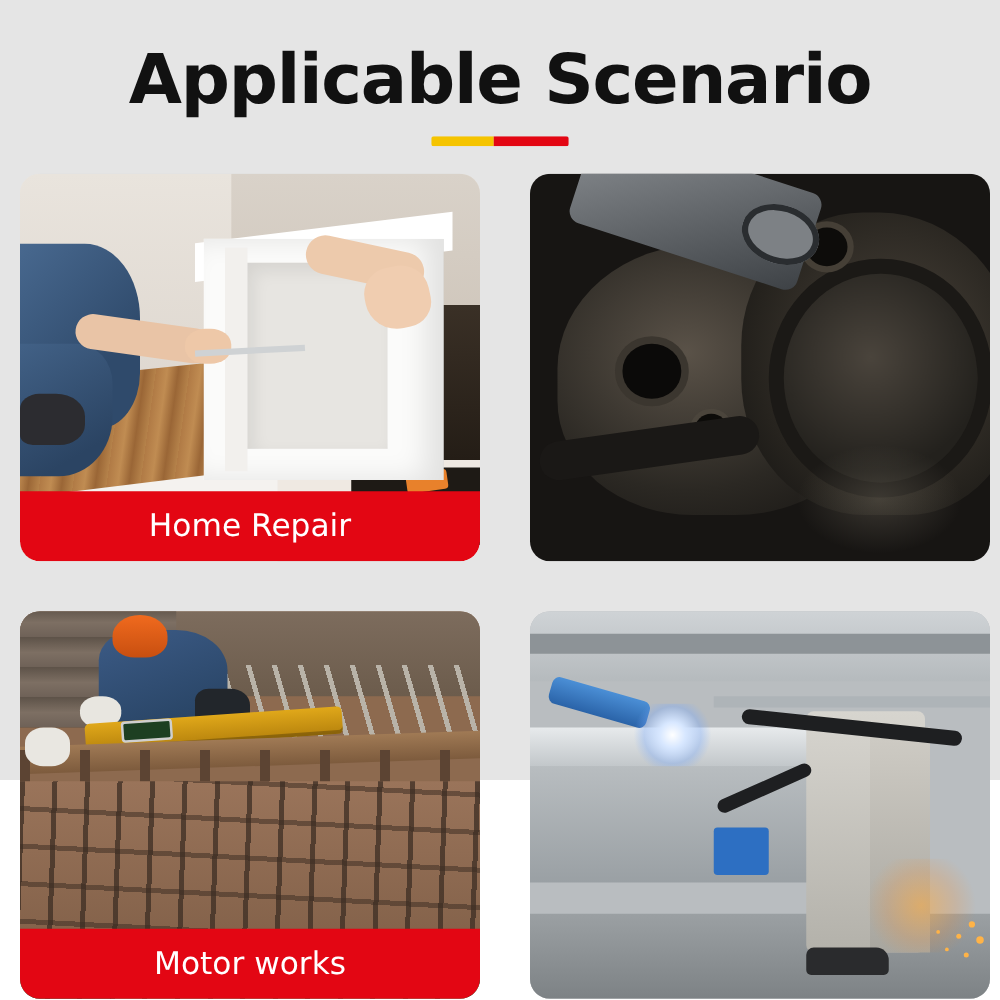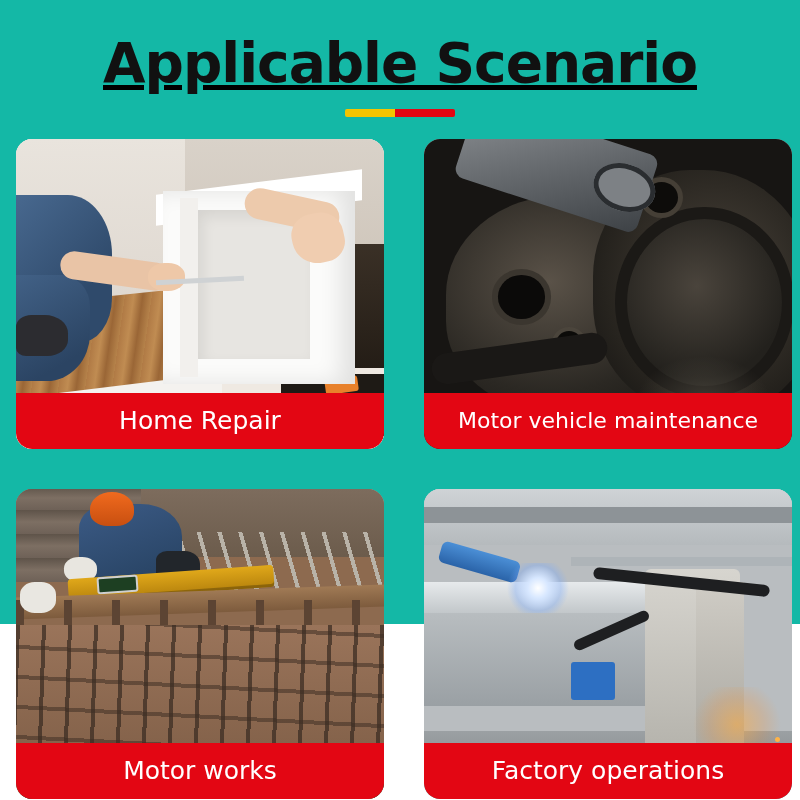"Applicable Scenario" .page { background: #14b8a6 -> #e5e5e5; text-decoration: underline -> none }
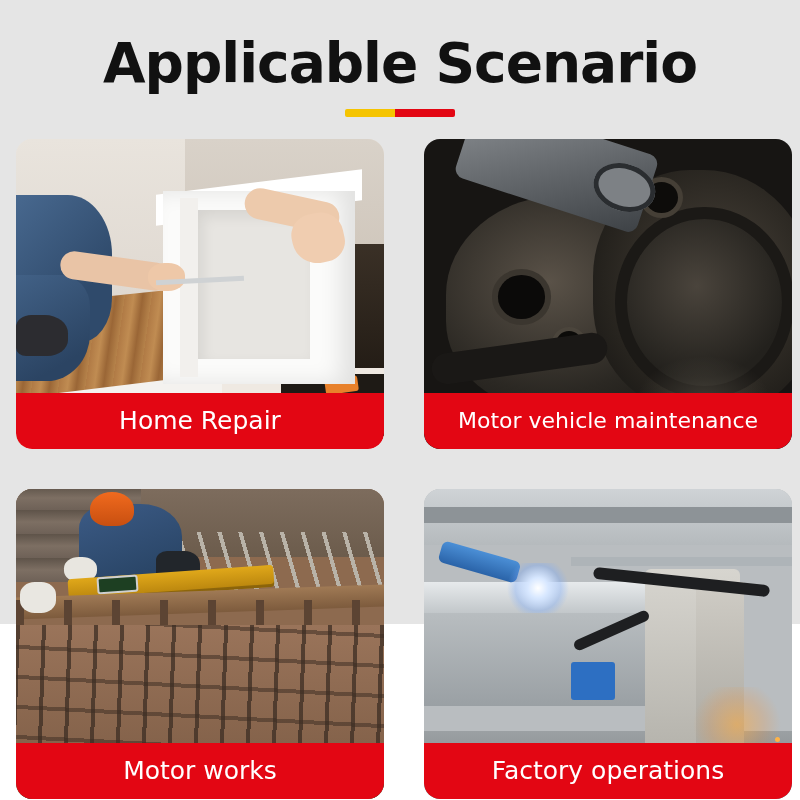"Motor vehicle maintenance" div.caption { html: <div>Motor vehicle maintenance</div> -> none }
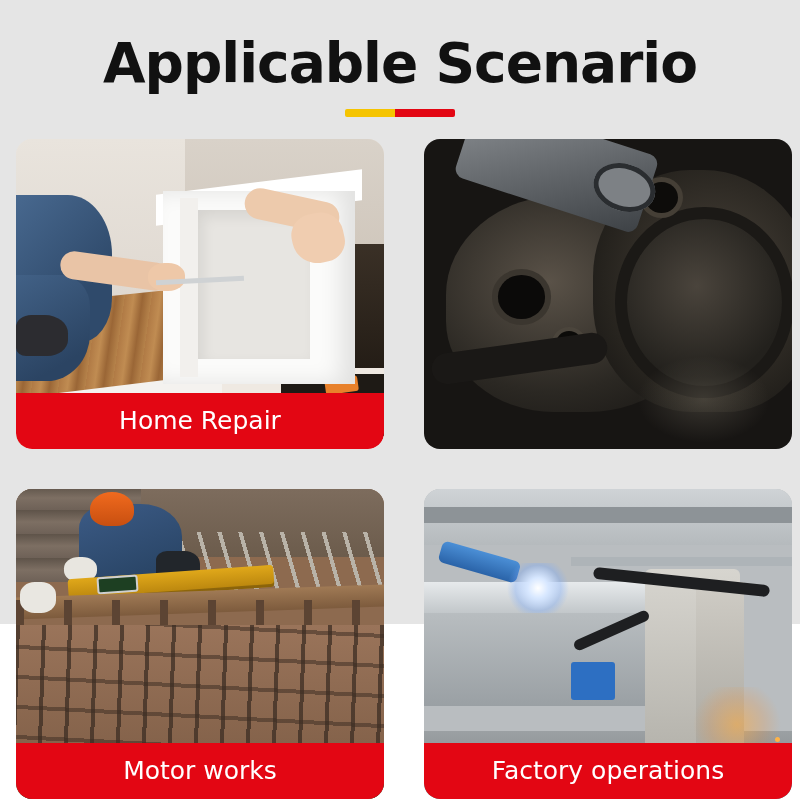"Factory operations" div.caption { html: <div>Factory operations</div> -> none }
